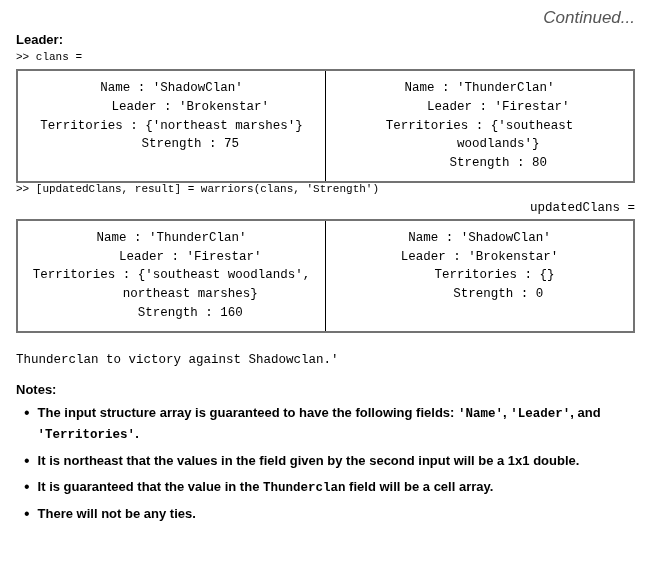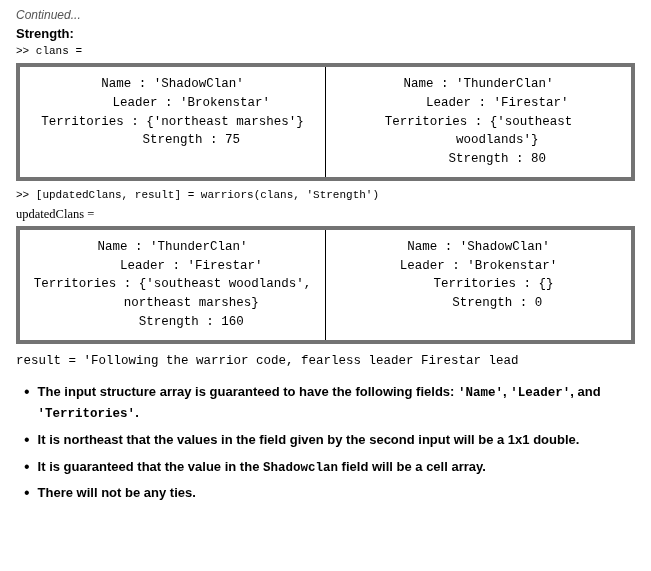"Continued..." .continued { font-size: 12px -> 17px; text-align: none -> right }
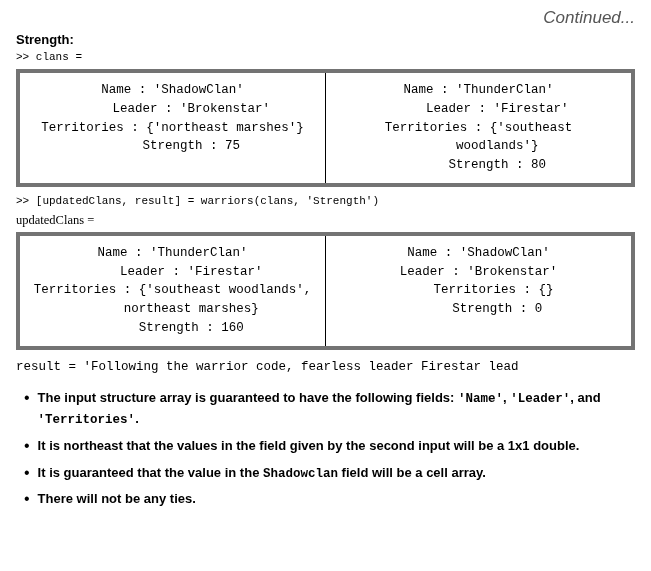"Strength:" div.section-label { text: Strength -> Leader }
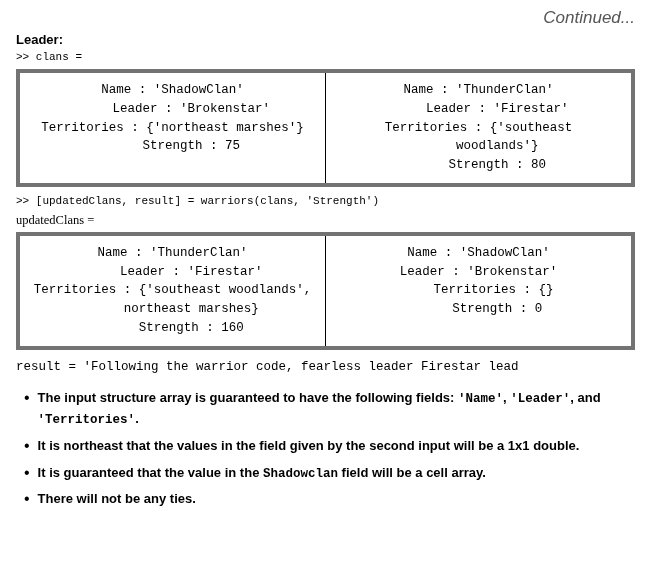"Name : 'ShadowClan'" .table-container { border: 4px solid #737373 -> 2px solid #737373; margin-bottom: 8px -> 0 }
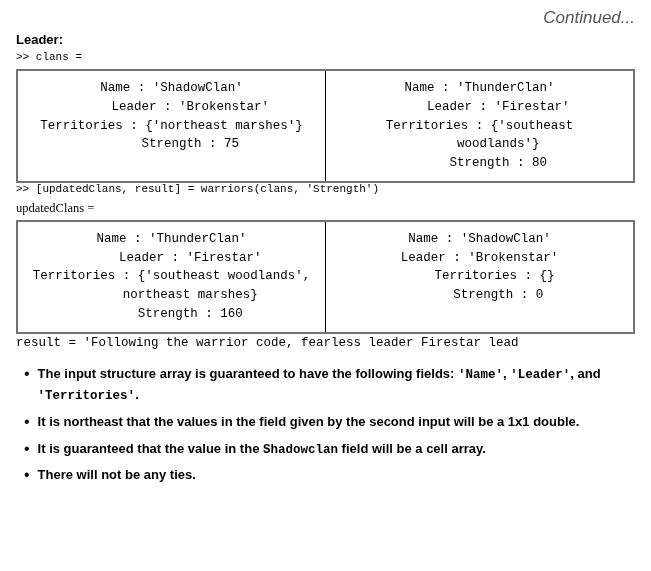"updatedClans =" .var-label { font-family: Liberation Serif, serif -> Liberation Mono, monospace; text-align: none -> right }
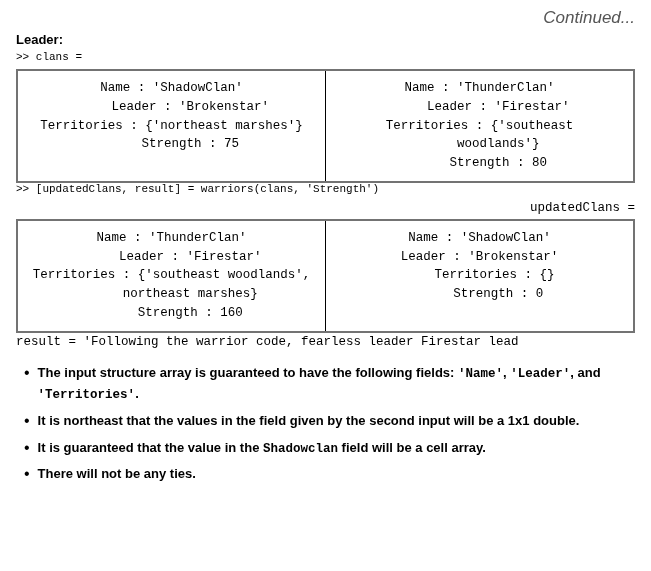"result = 'Following the warrior" span { html: <span>result = 'Following the warrior code, fearless leader Firestar lead</span> -> none }
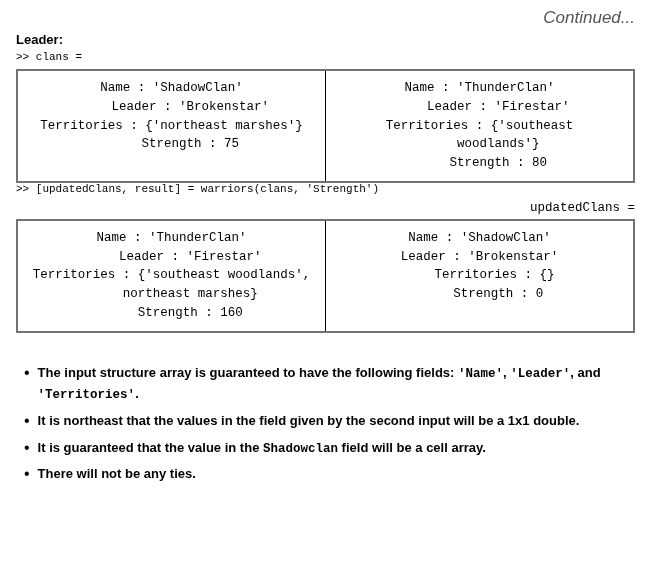"Thunderclan to victory against" span { html: none -> <span>Thunderclan to victory against Shadowclan.'</span> }
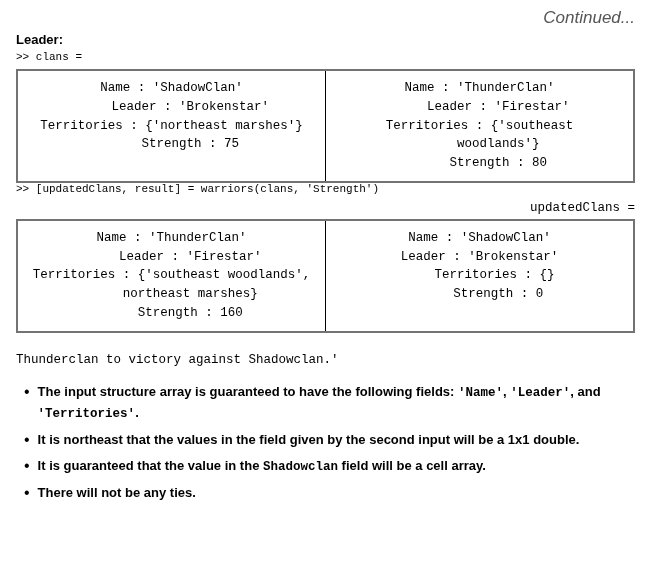"Notes:" div.notes-title { html: none -> <div>Notes:</div> }
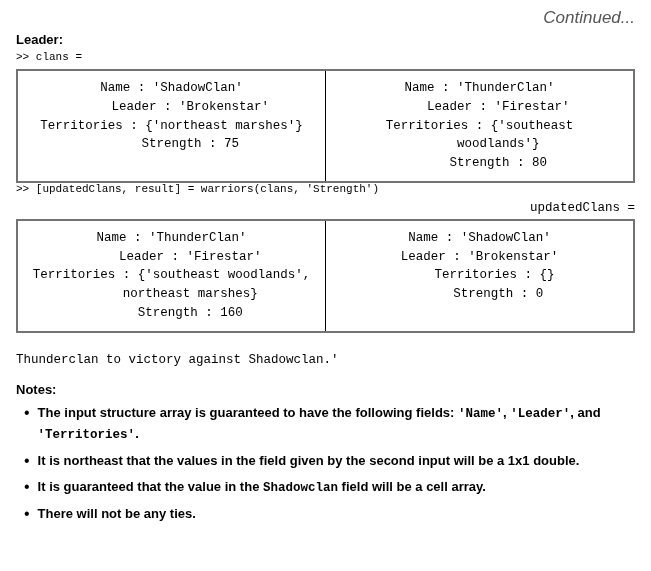"Shadowclan" code { text: Shadowclan -> Thunderclan }
